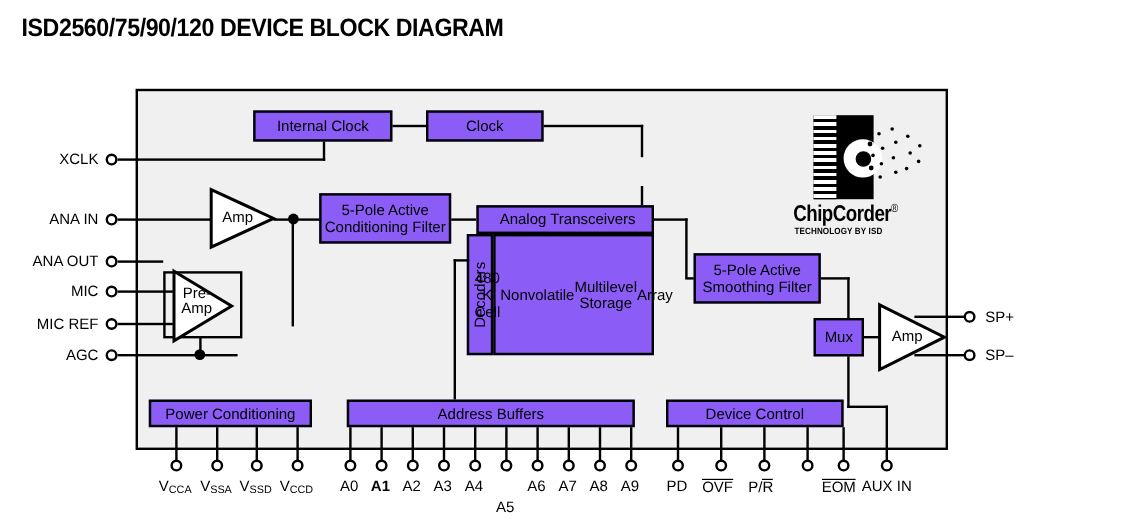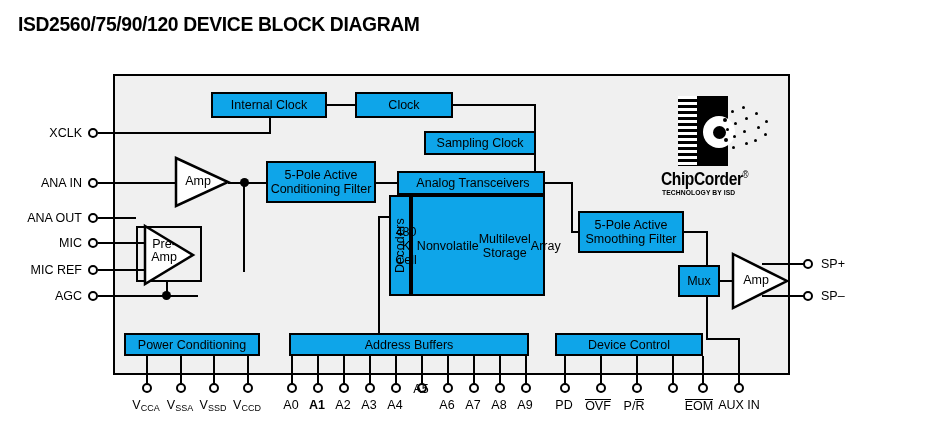"Internal Clock" .box { background: #0ea5e9 -> #8b5cf6 }
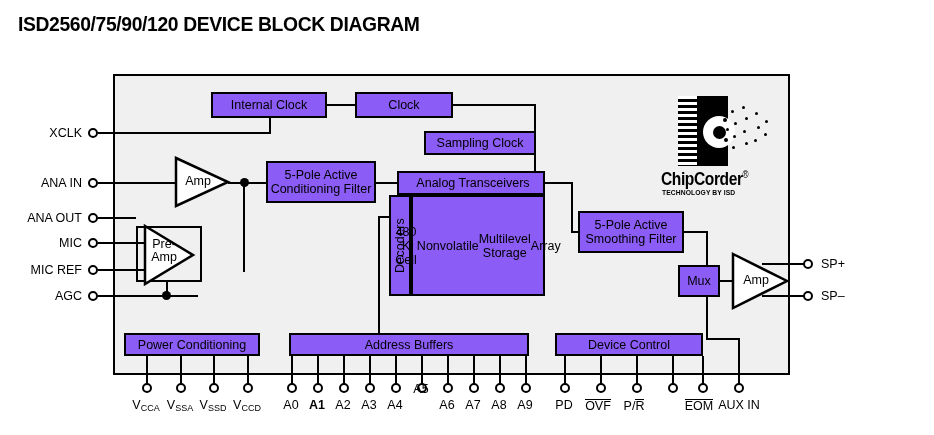"Sampling Clock" div.box { html: <div>Sampling Clock</div> -> none }
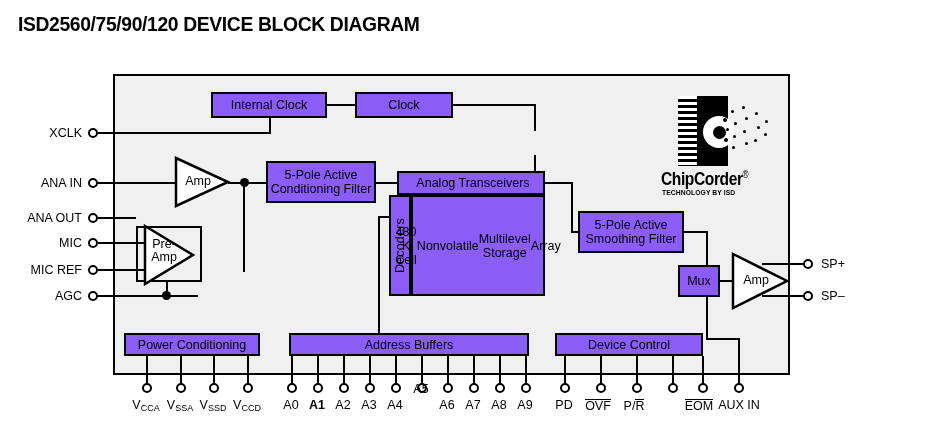"A5" div.plabel { top: 382px -> 416px }
